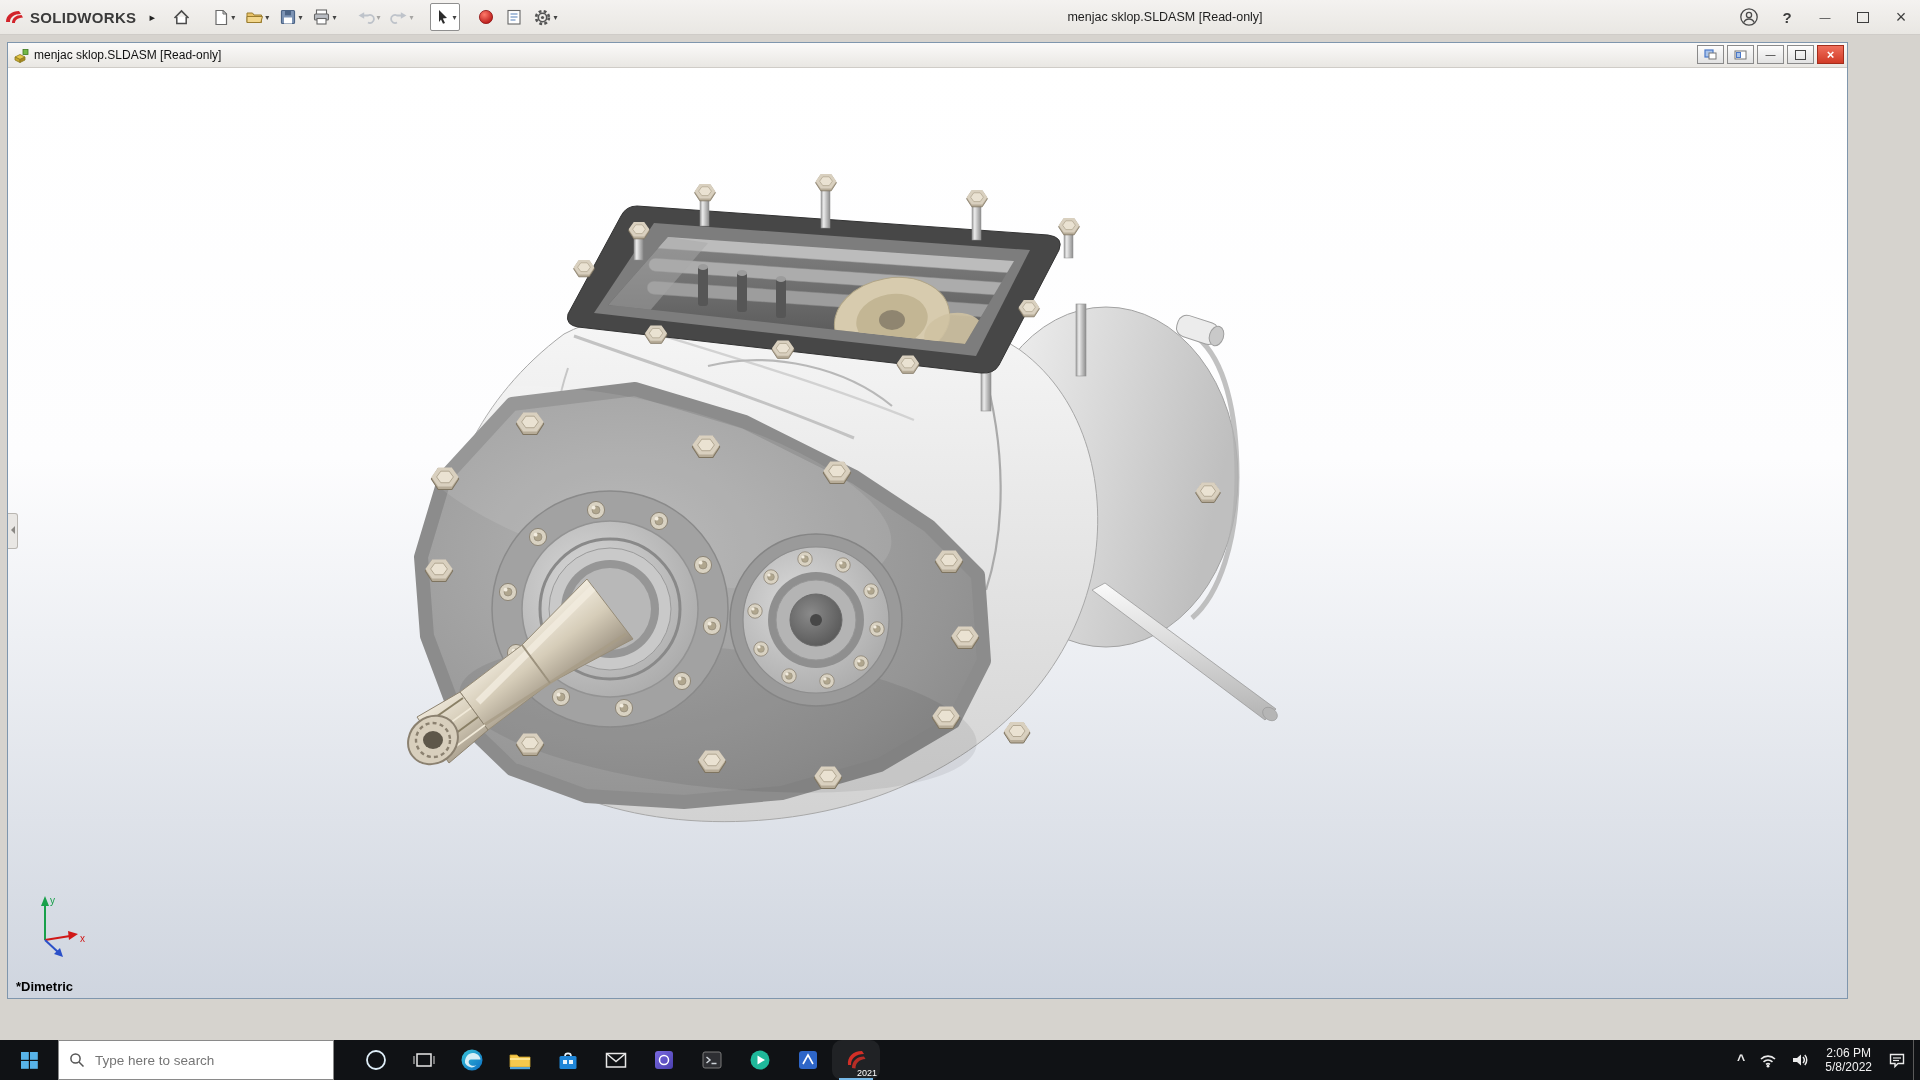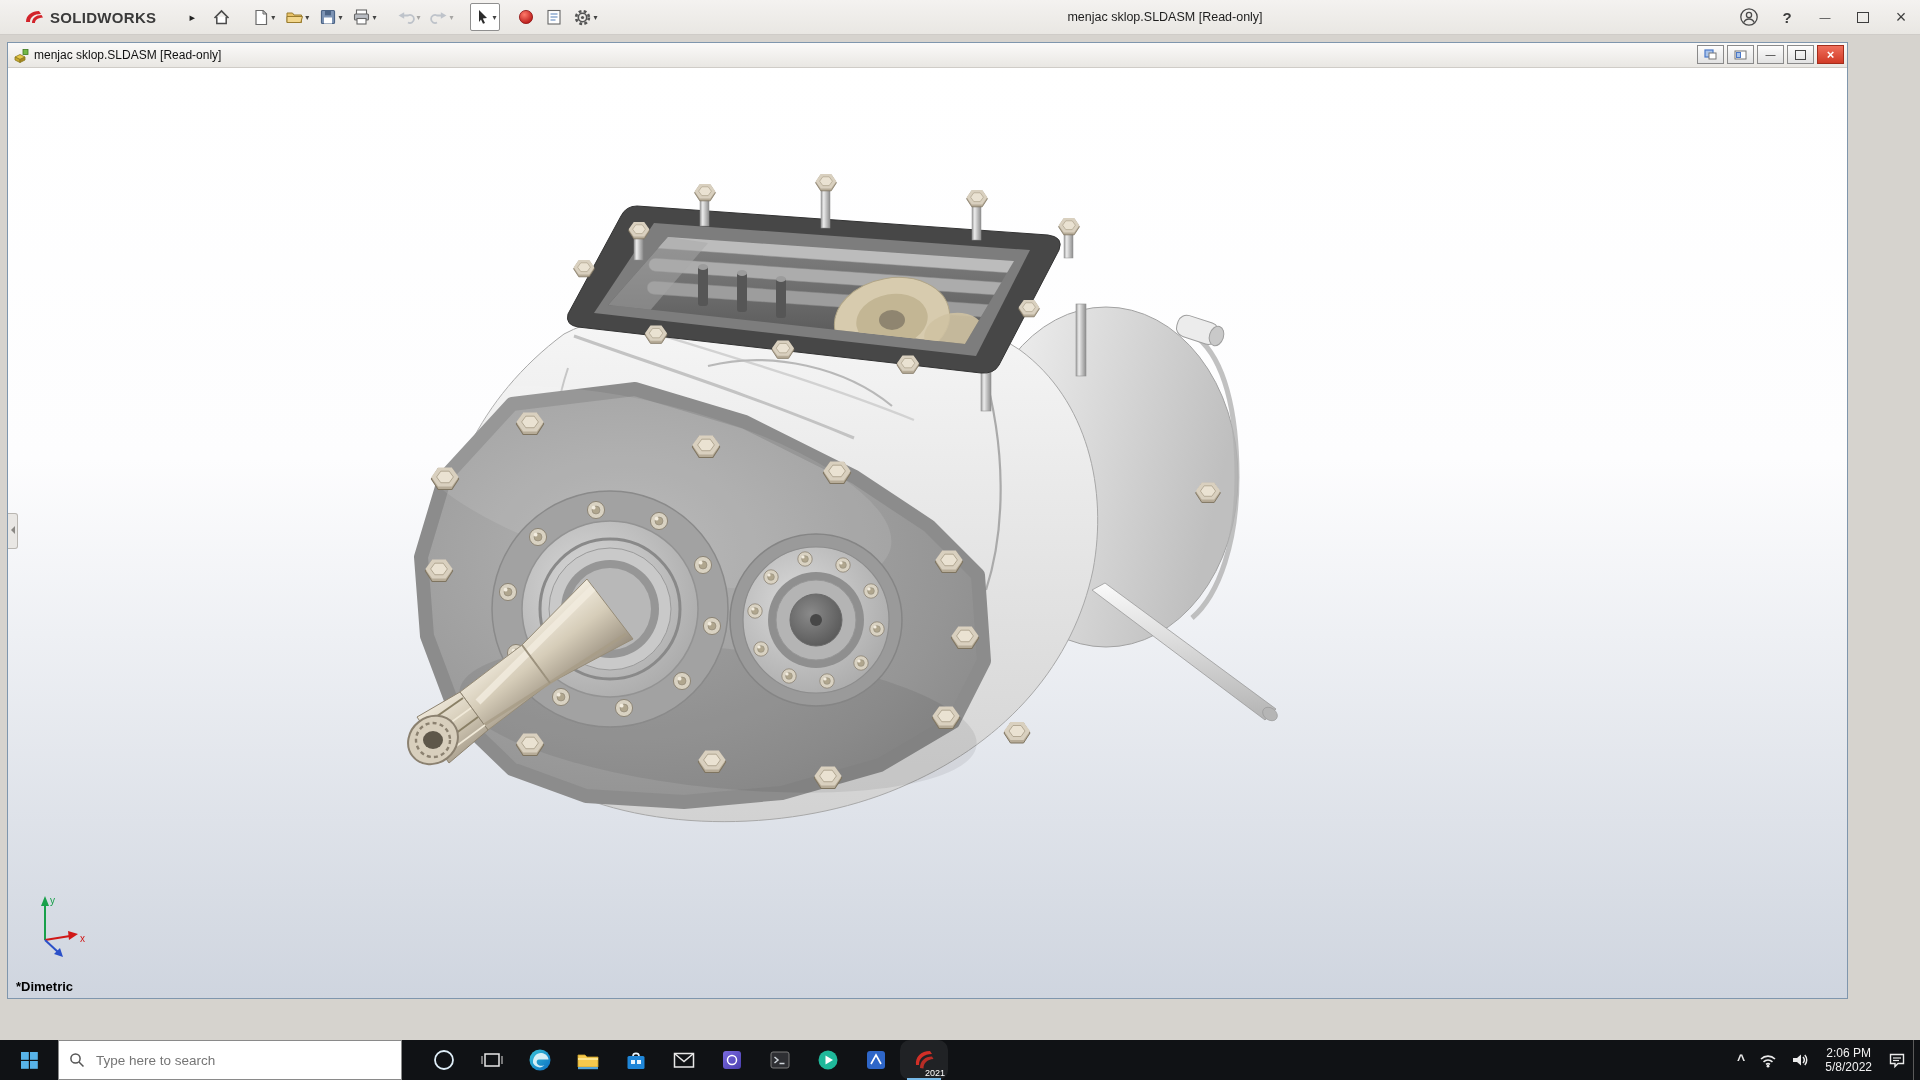"SOLIDWORKS" .brand { padding: 0 24px -> 0 4px }
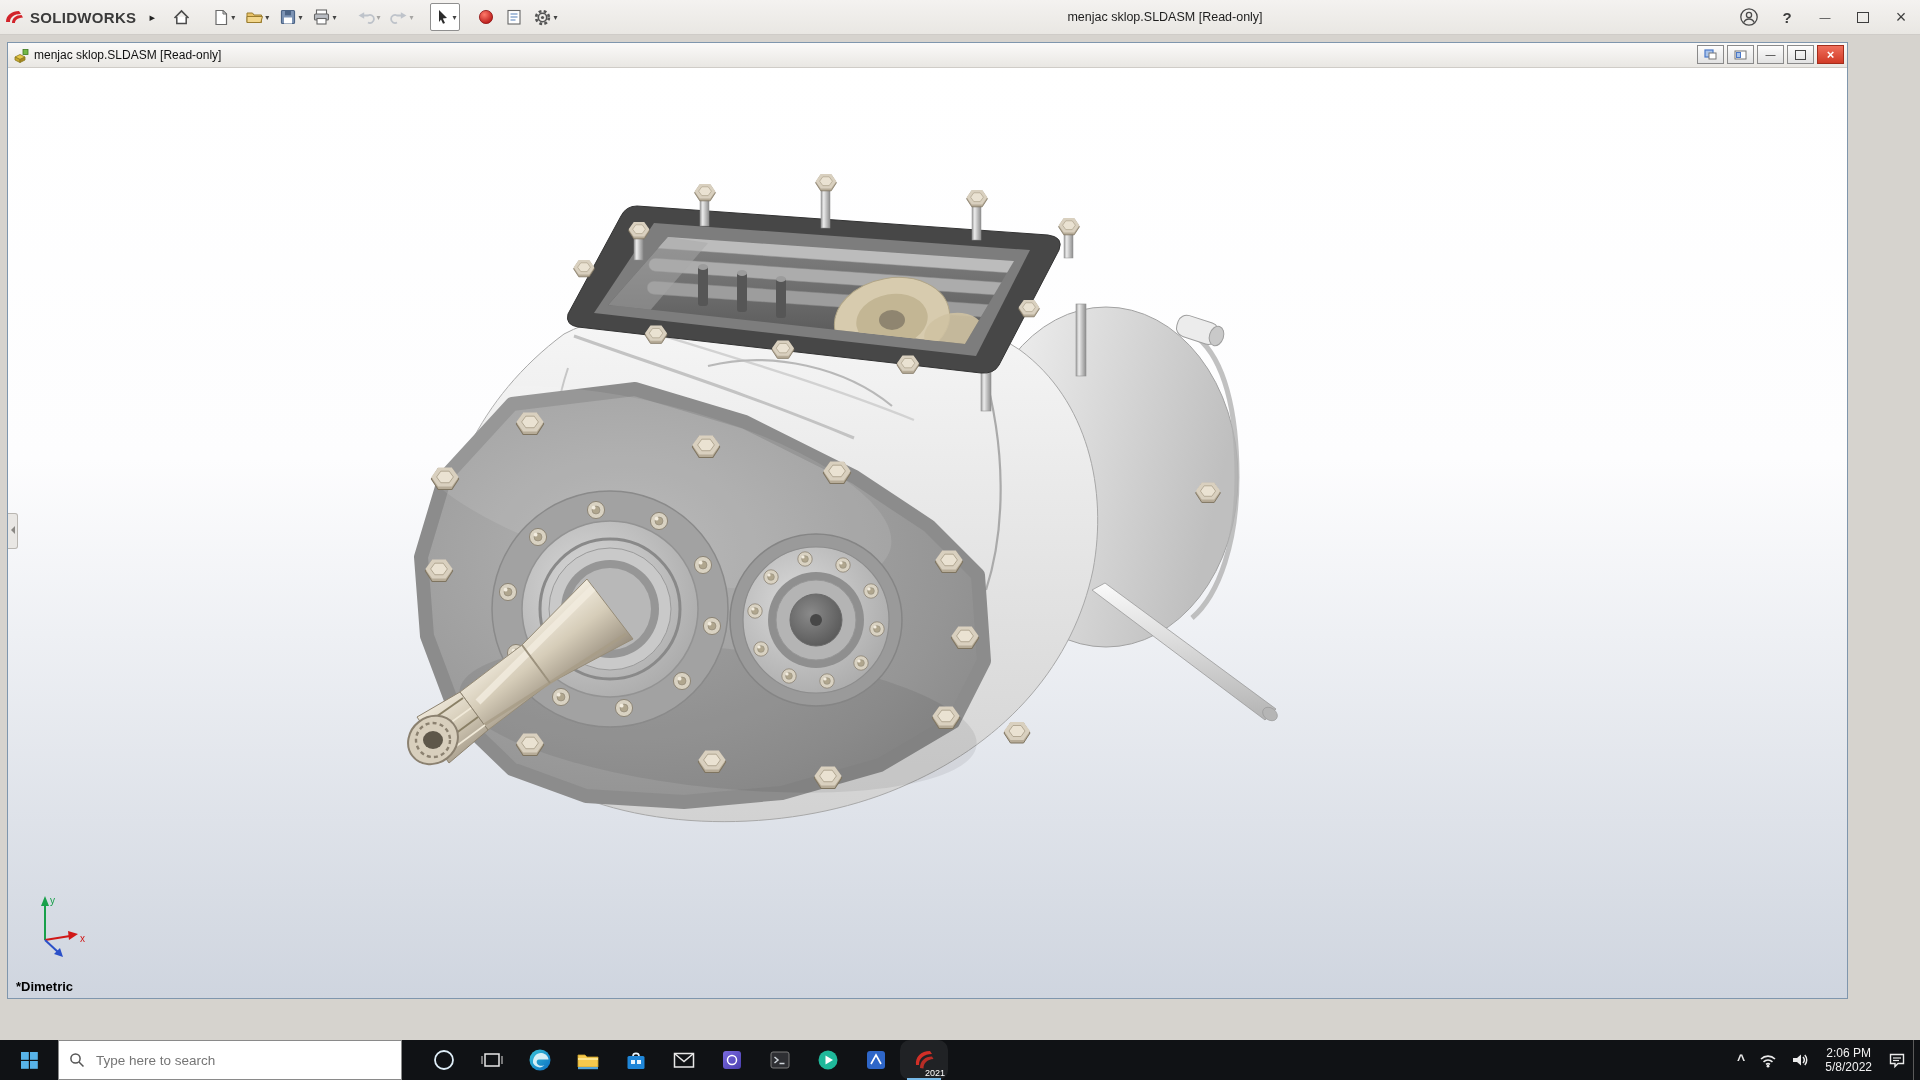"Type here to search" .search { width: 344px -> 276px }
